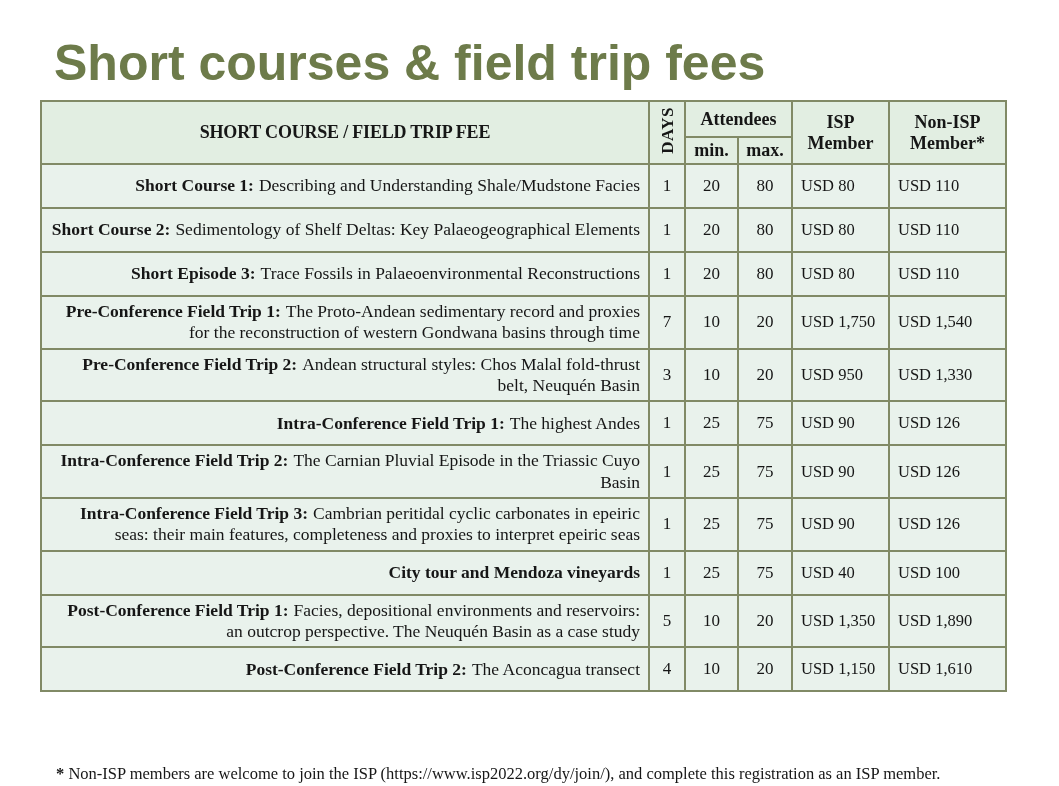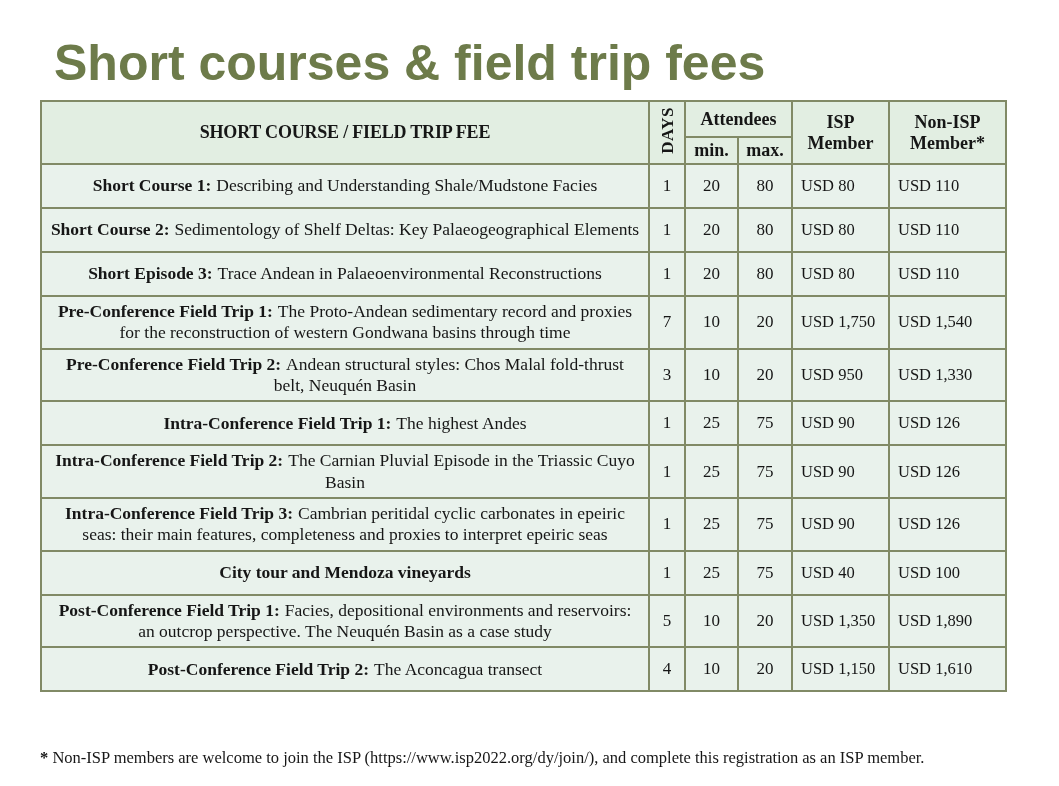"Short Course 1: Describing and" td.c-desc { text-align: center -> right }
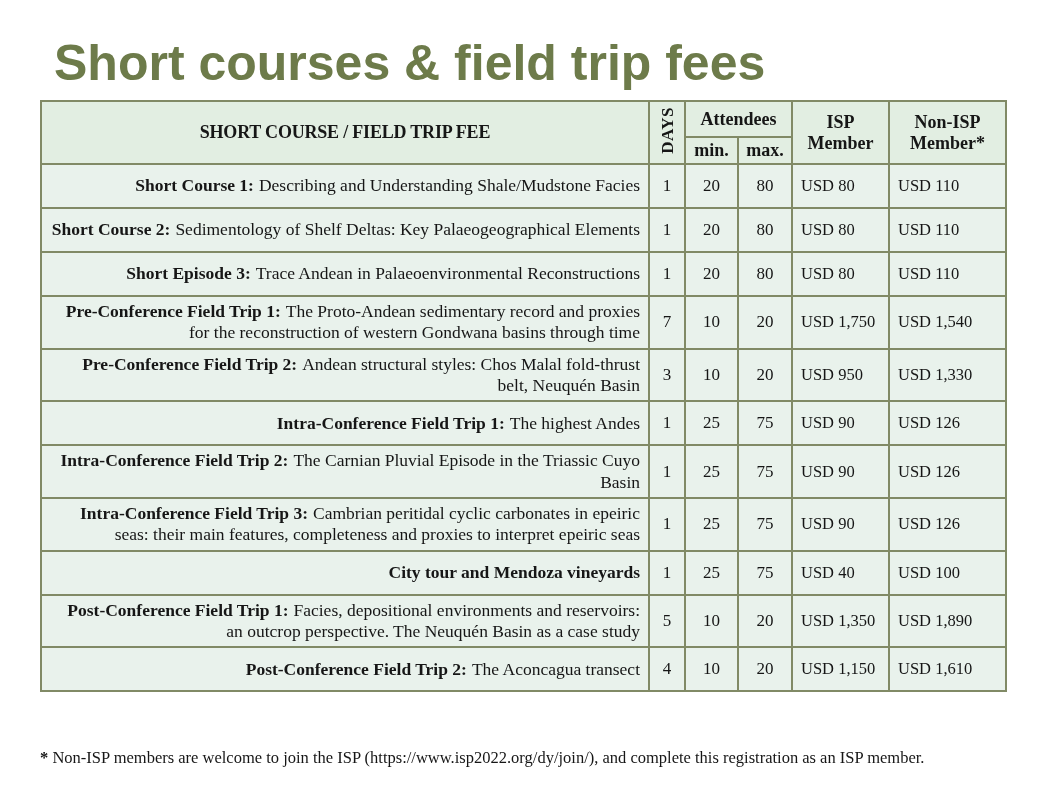"Trace Andean in Palaeoenvironmental" span.row-desc { text: Andean -> Fossils }
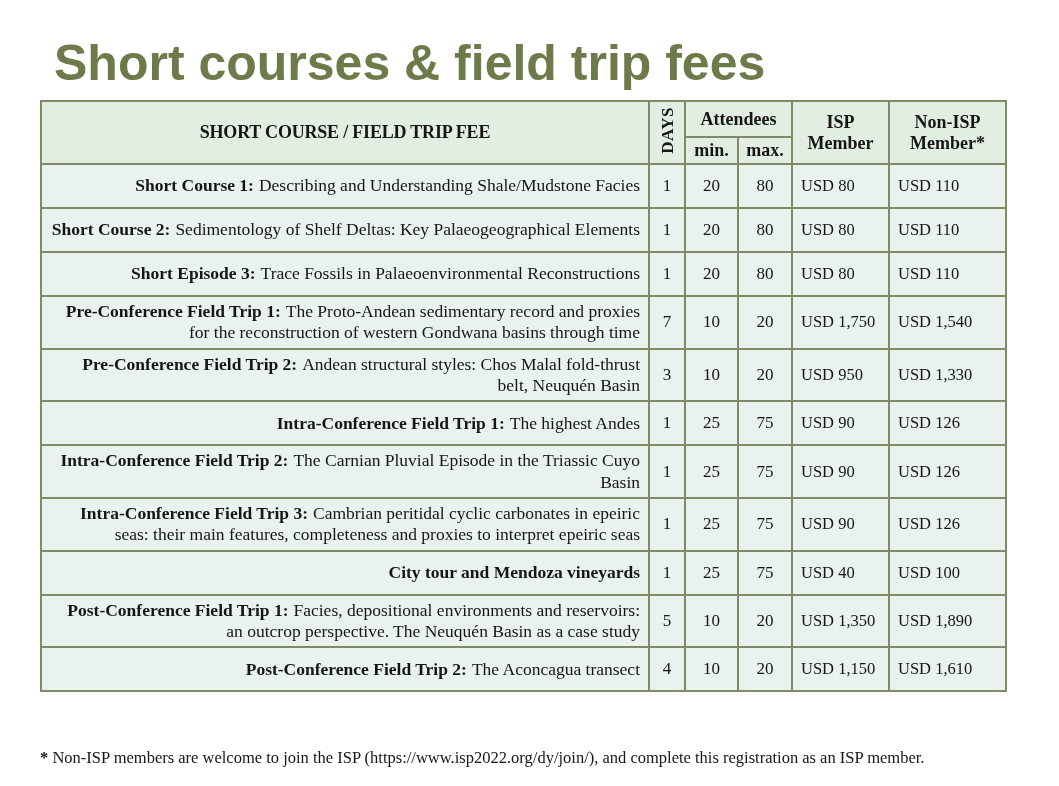"* Non-ISP members are welcome" .footnote { margin: 0 -> 16px }
